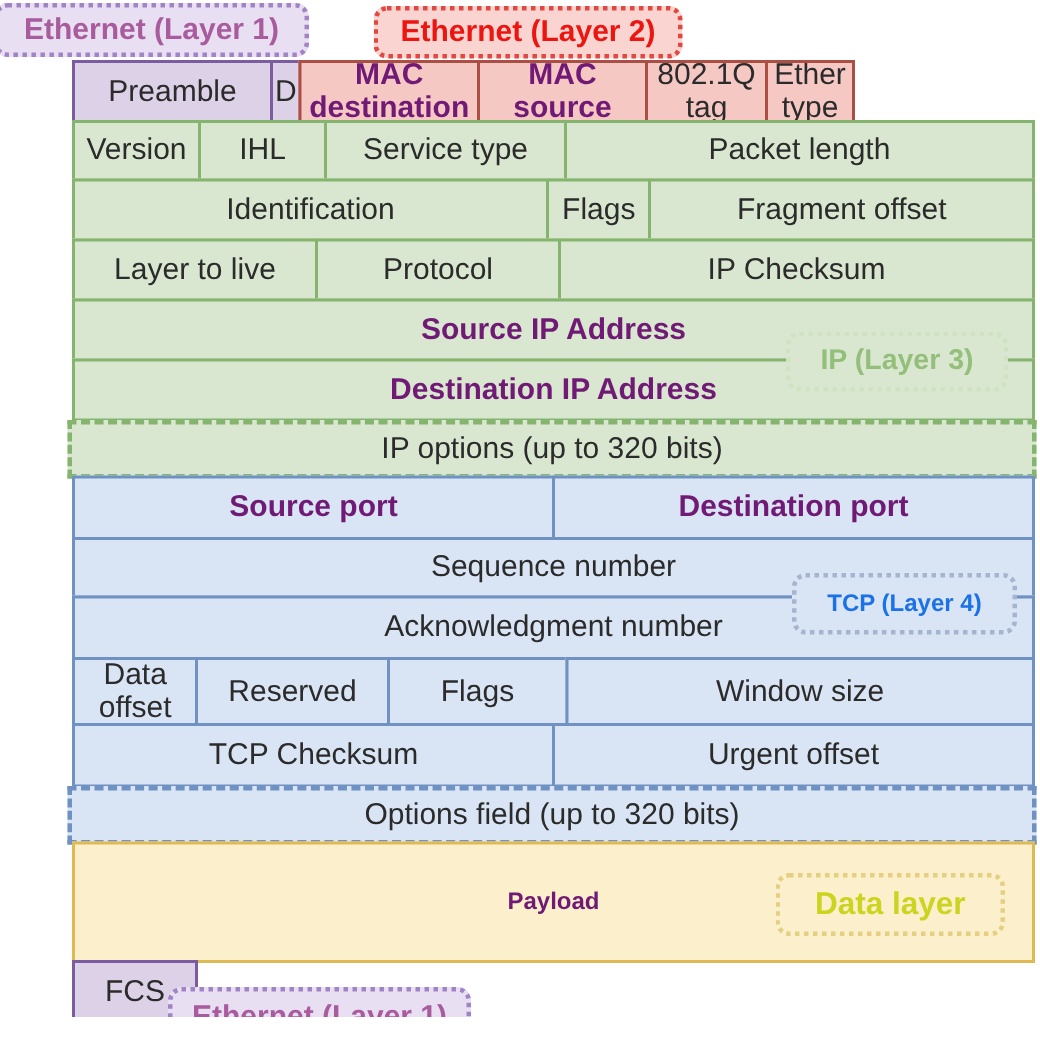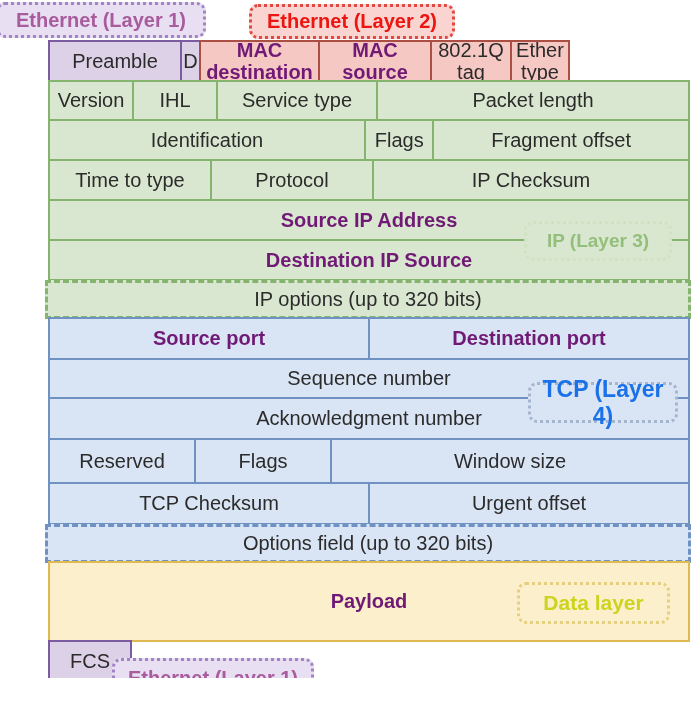"Time to type" div.cell { text: Time to type -> Layer to live }
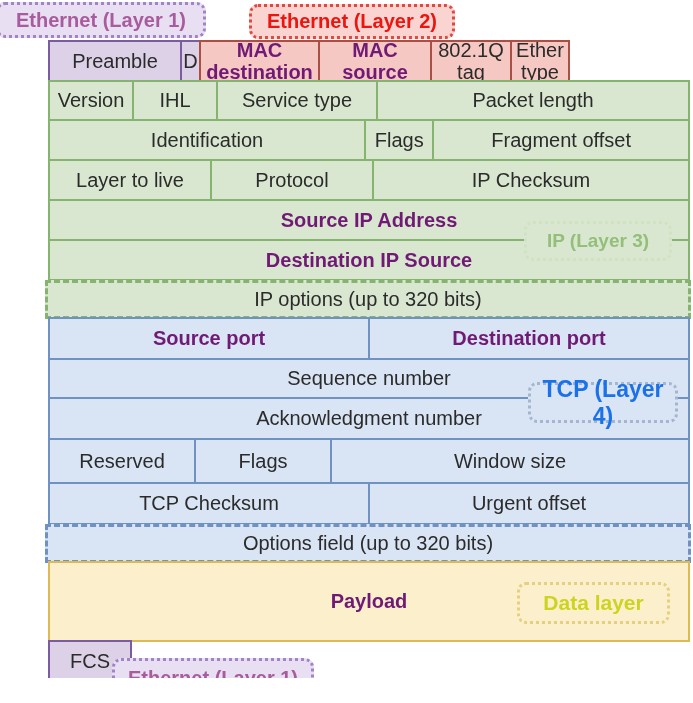"Destination IP Source" div.cell { text: Source -> Address }
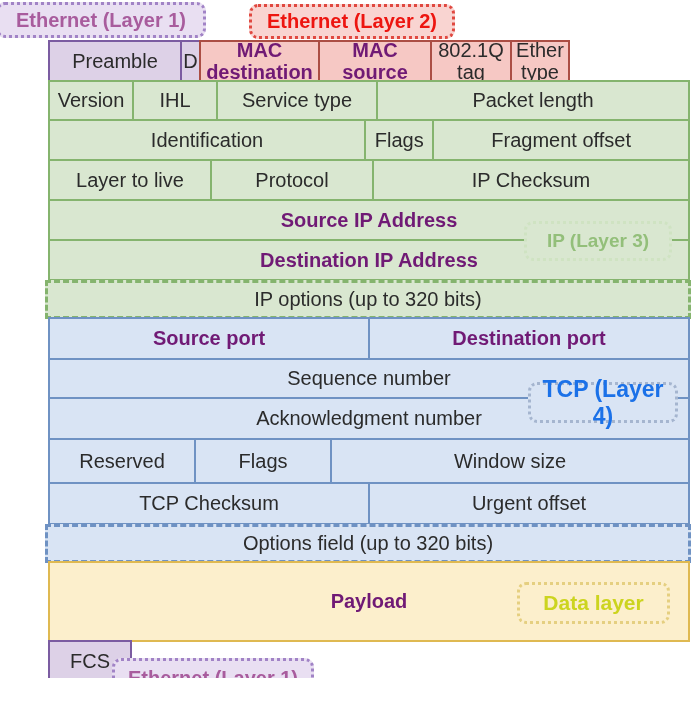"TCP (Layer 4)" .tag.u4 { font-size: 23px -> 16px }
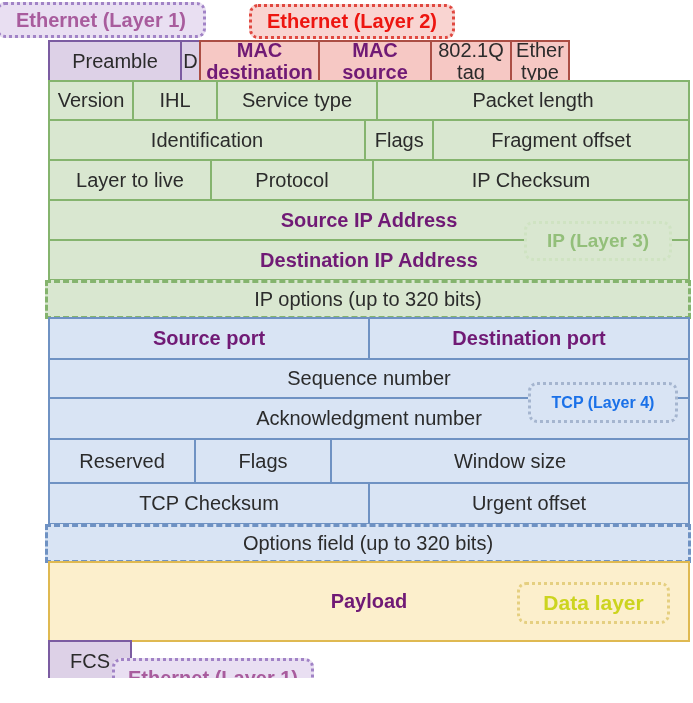"Data offset" div.cell { html: none -> <div>Data offset</div> }
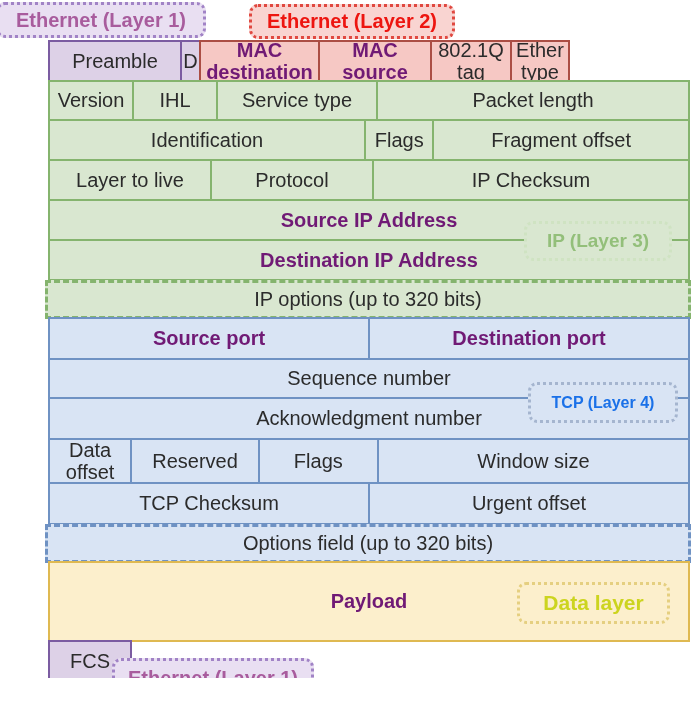"Payload" div.cell { font-size: 20px -> 16px }
